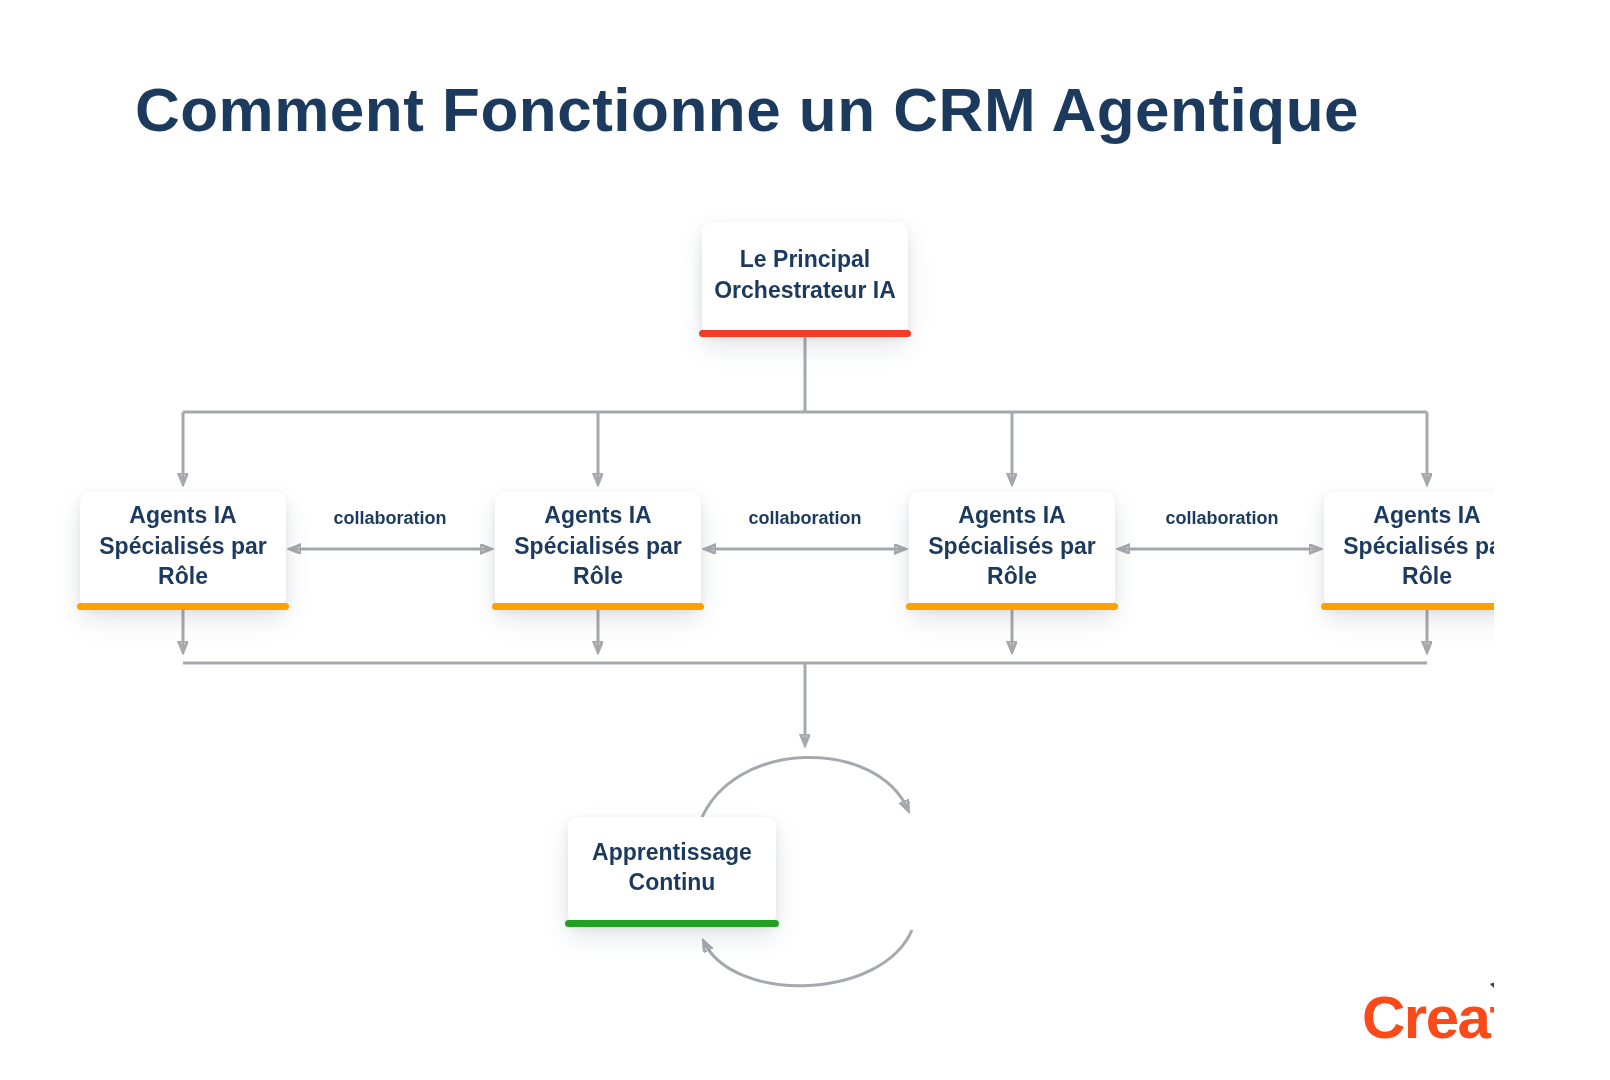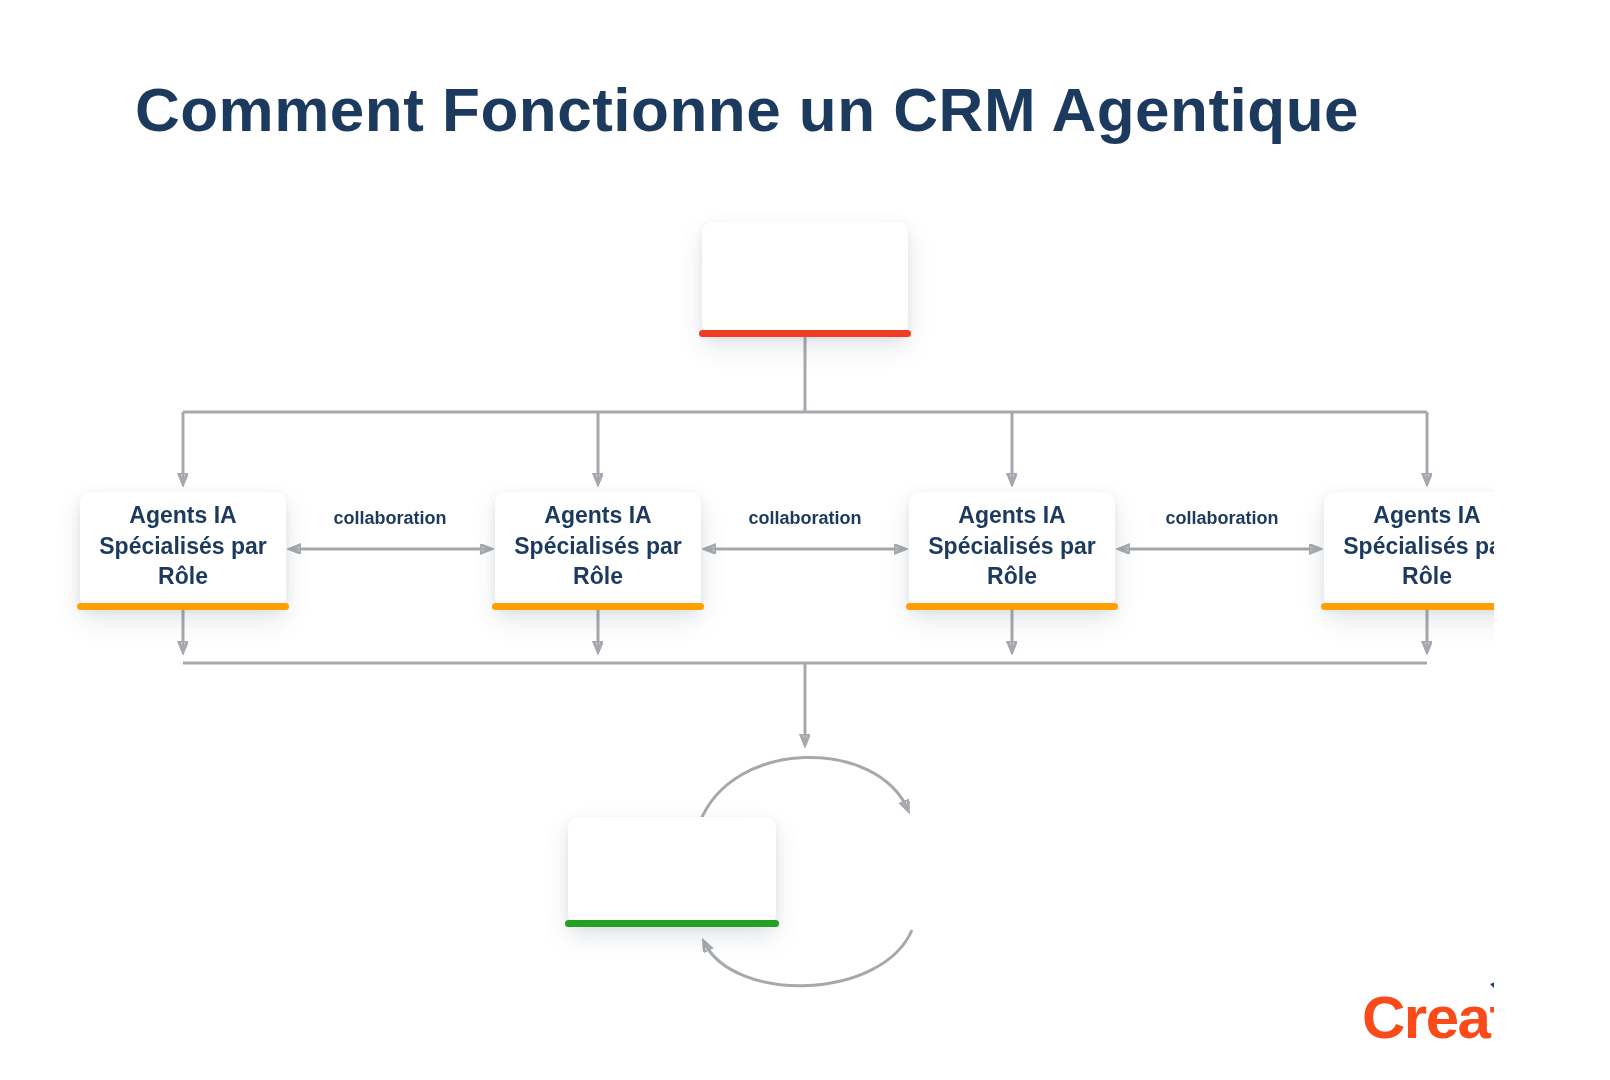"Le Principal Orchestrateur IA" span { html: none -> <span>Le Principal Orchestrateur IA</span> }
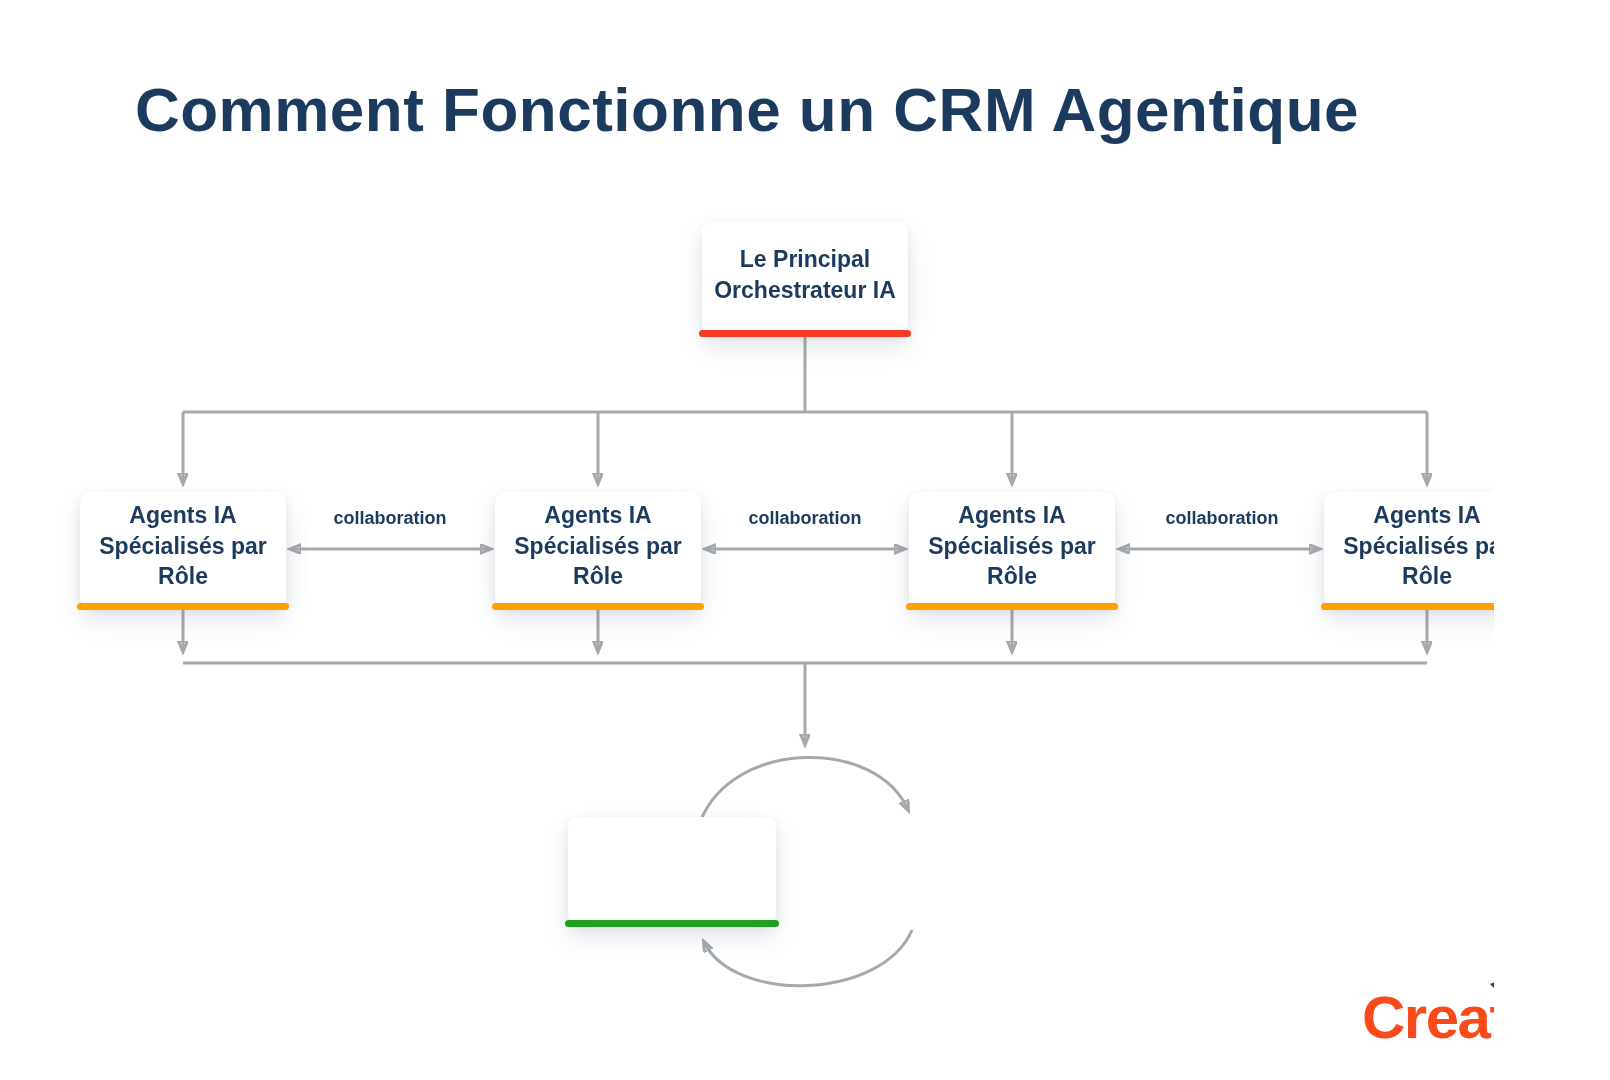"Apprentissage Continu" span { html: none -> <span>Apprentissage Continu</span> }
